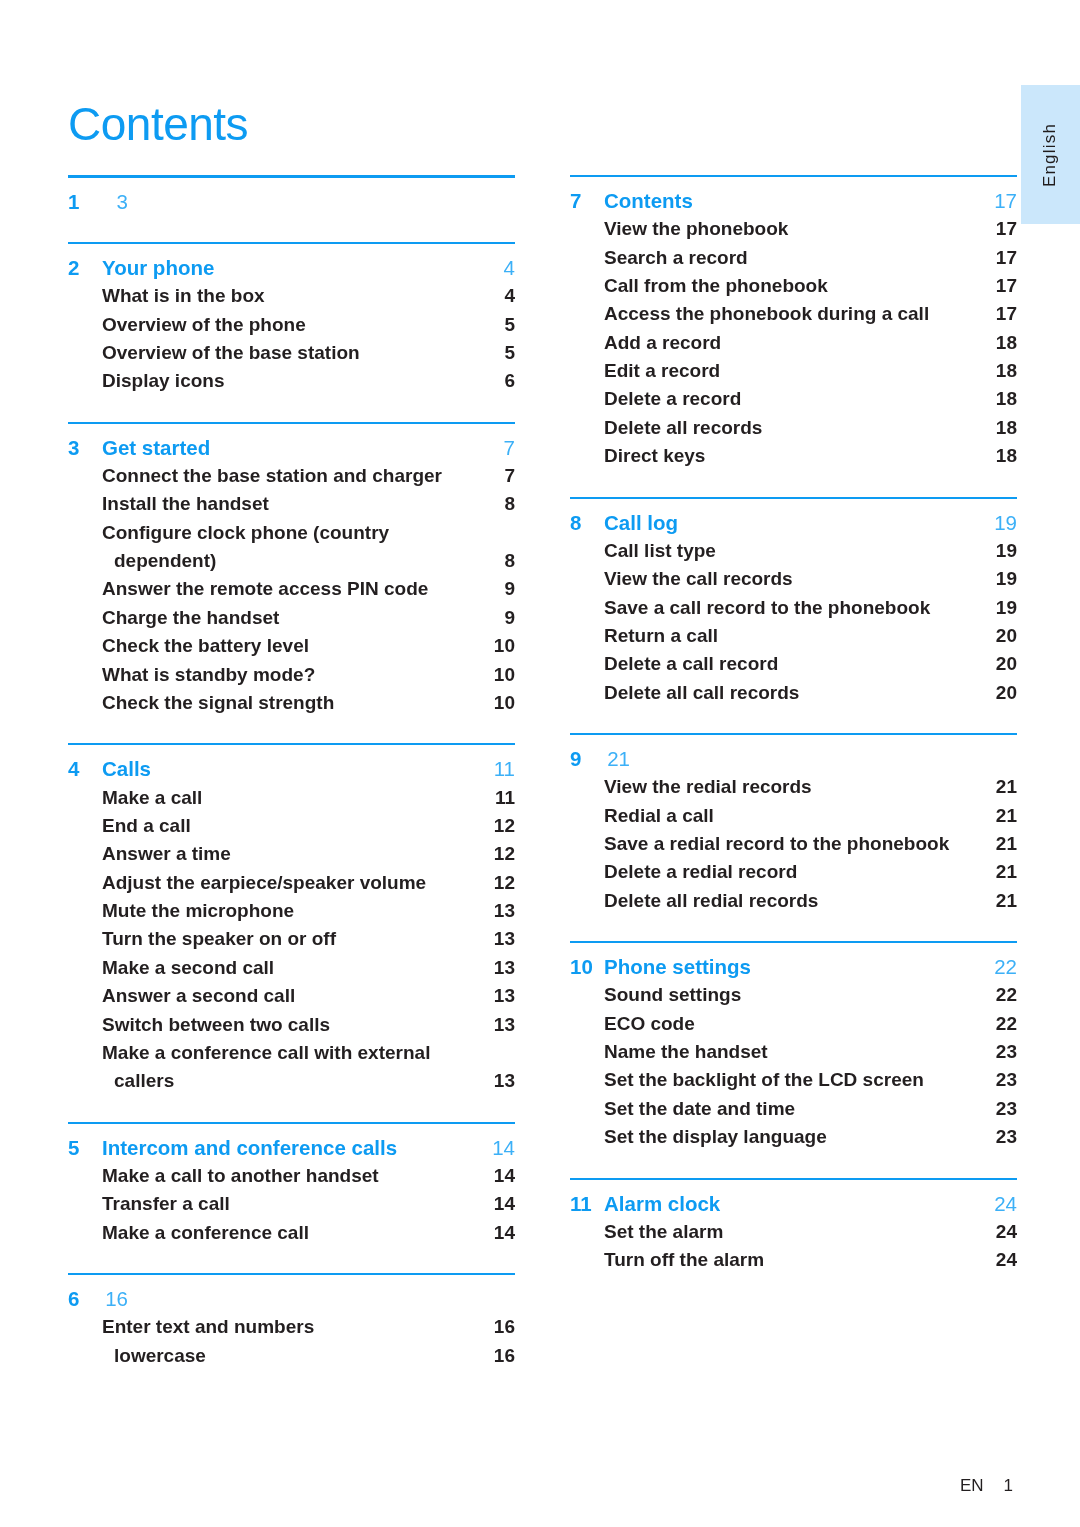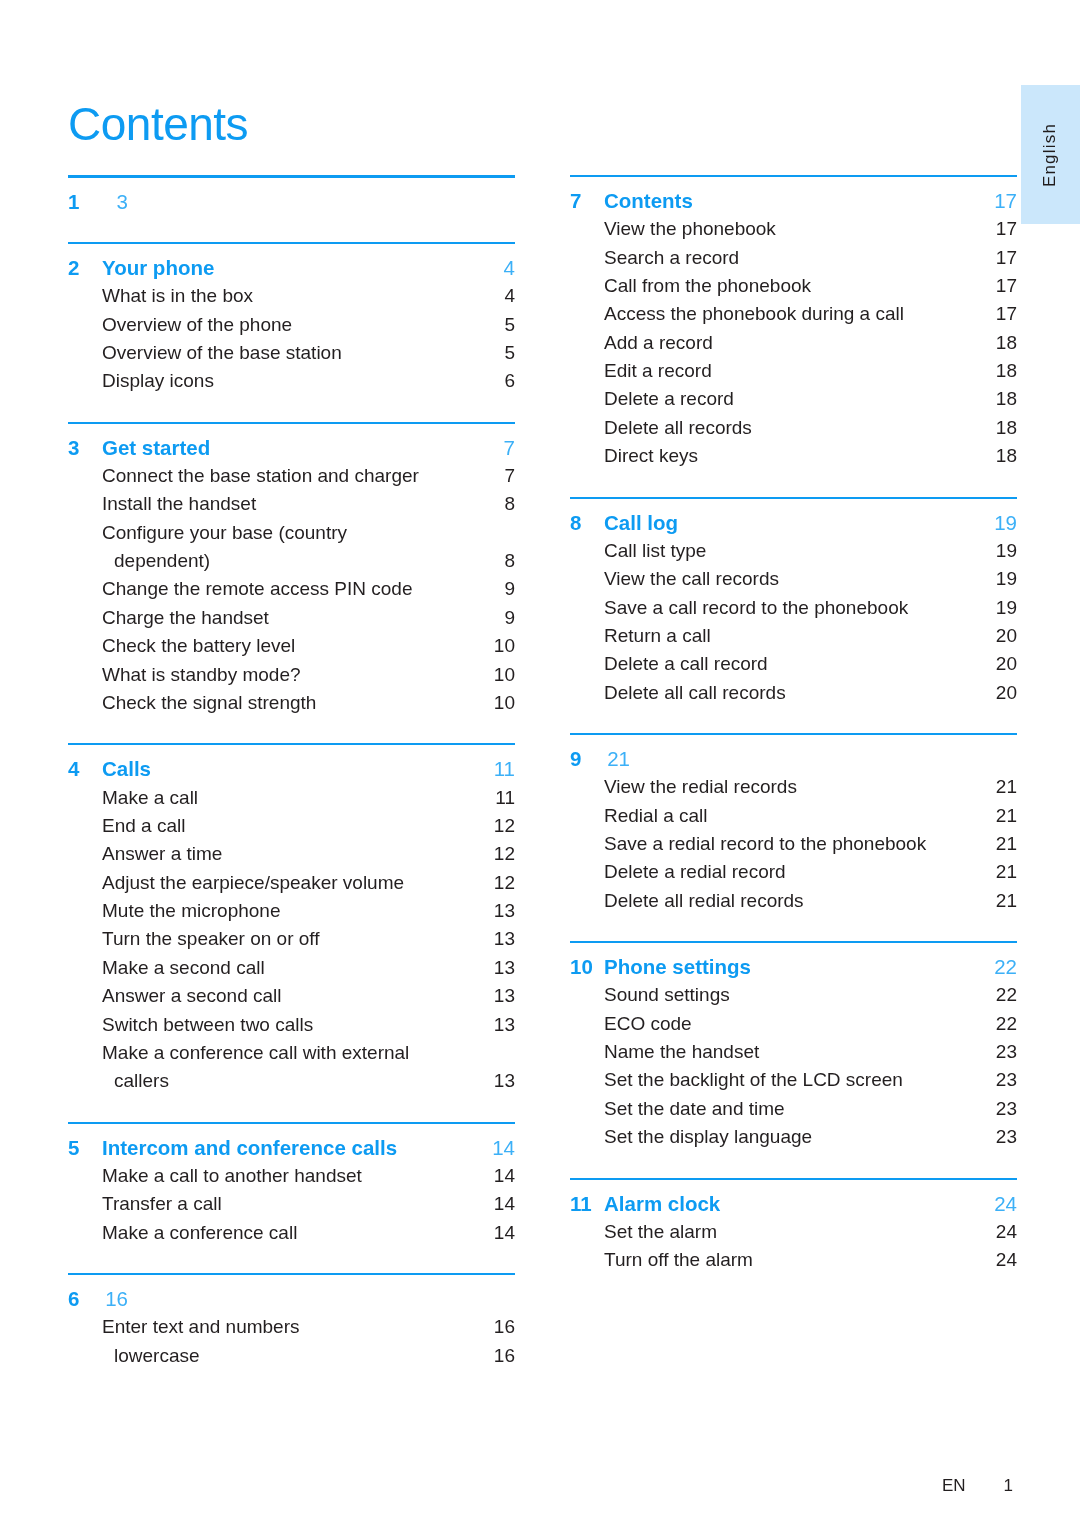"View the phonebook" .sub { font-weight: 400 -> 700 }
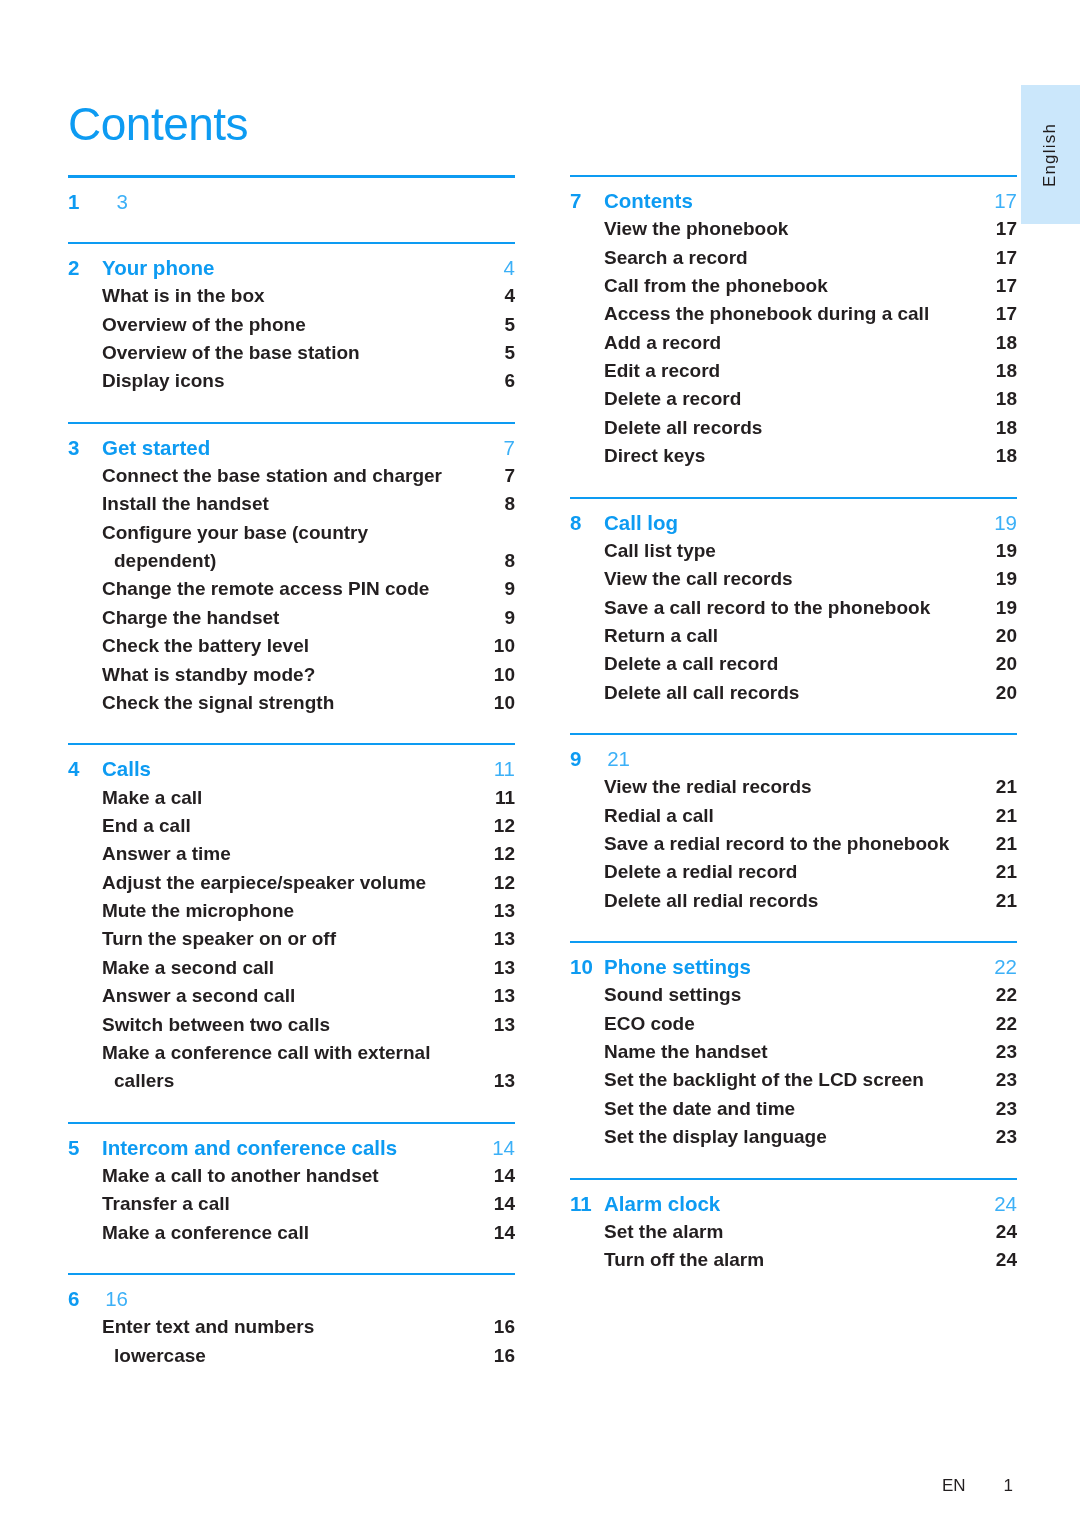"Configure your base (country" span.sub-text { text: your base -> clock phone }
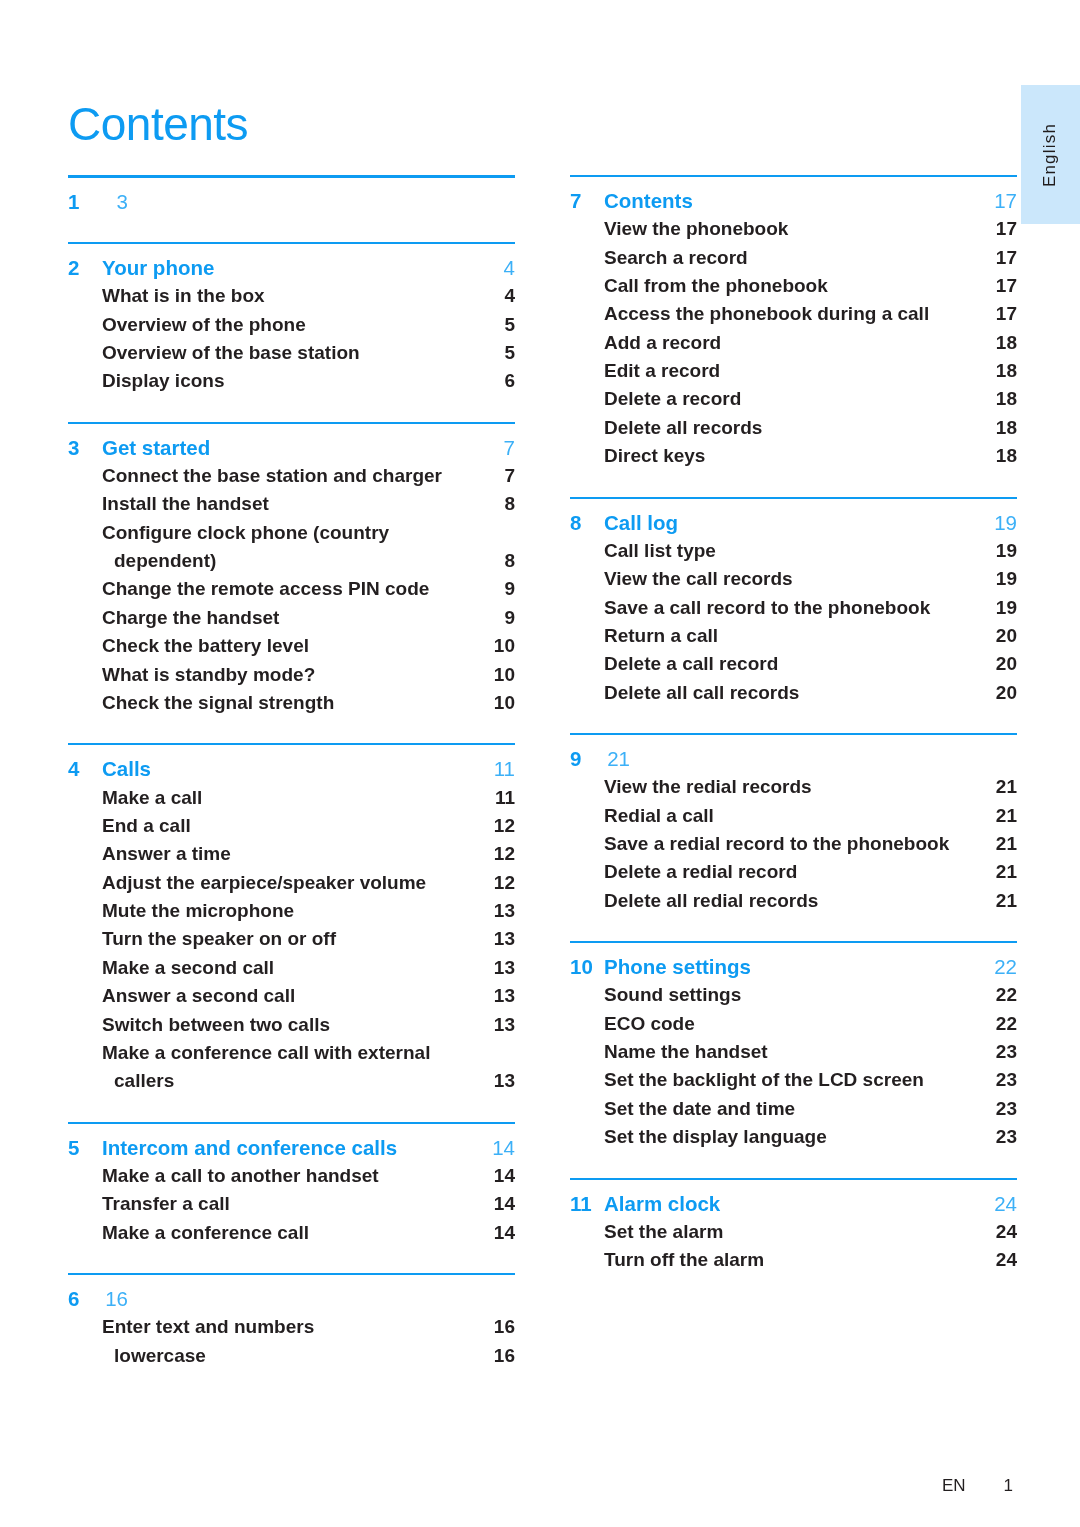"Change the remote access PIN" span.sub-text { text: Change -> Answer }
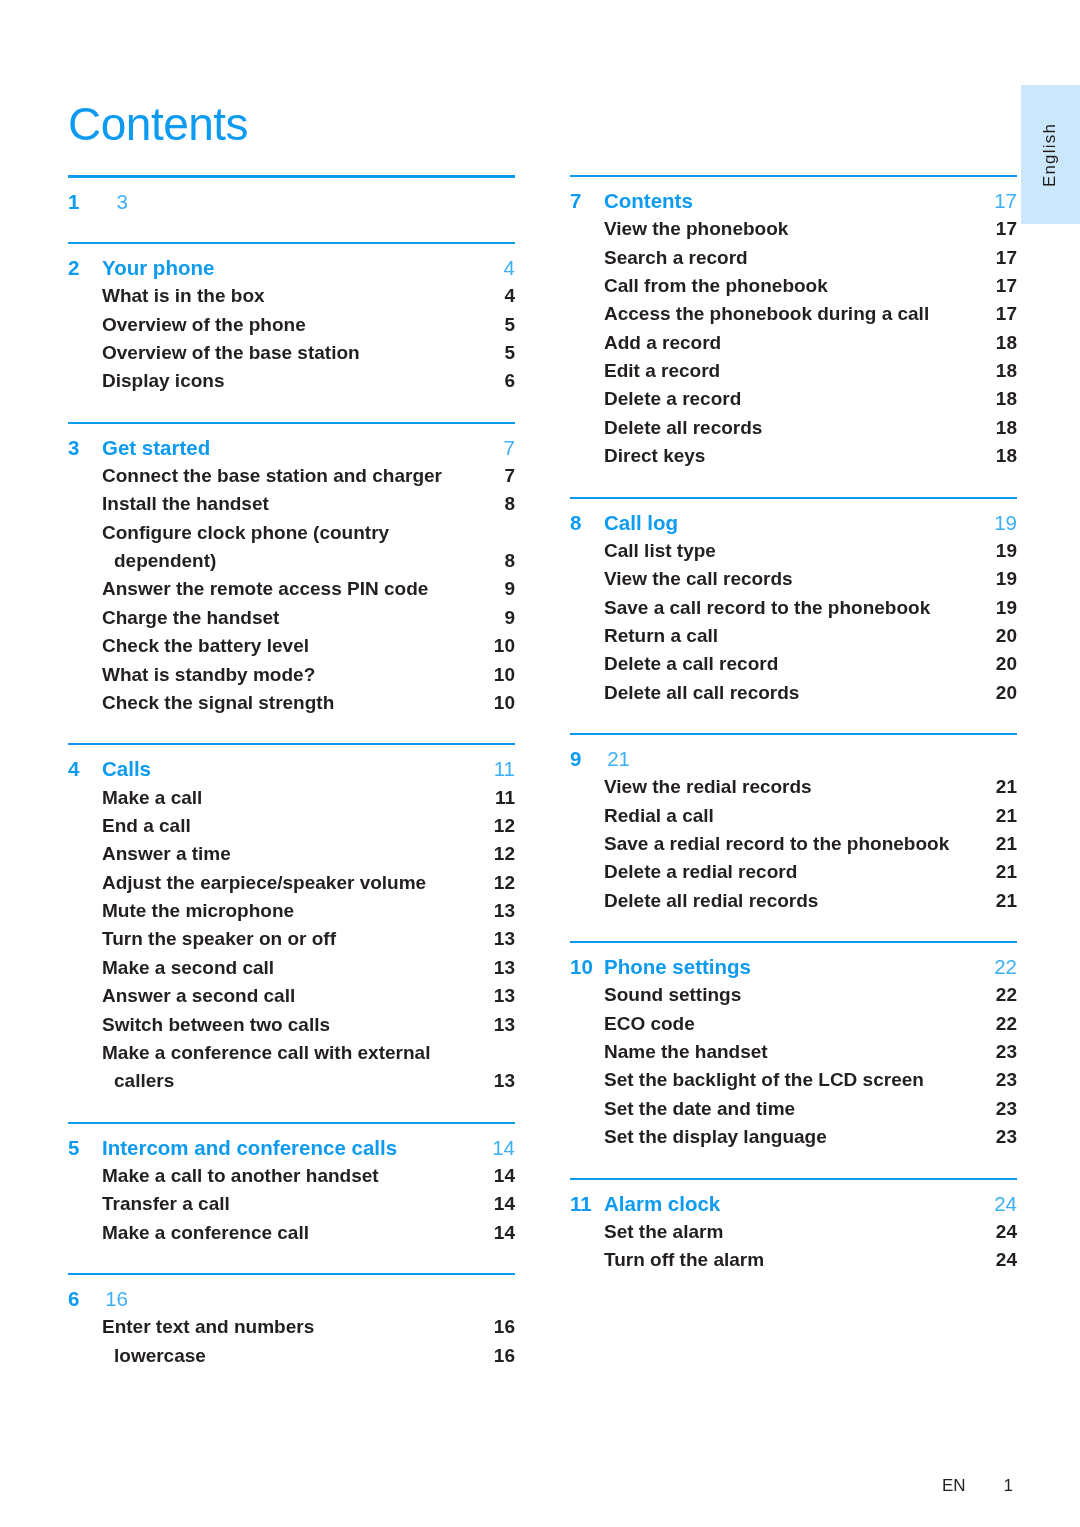"EN" .footer-lang { margin-right: 38px -> 20px }
